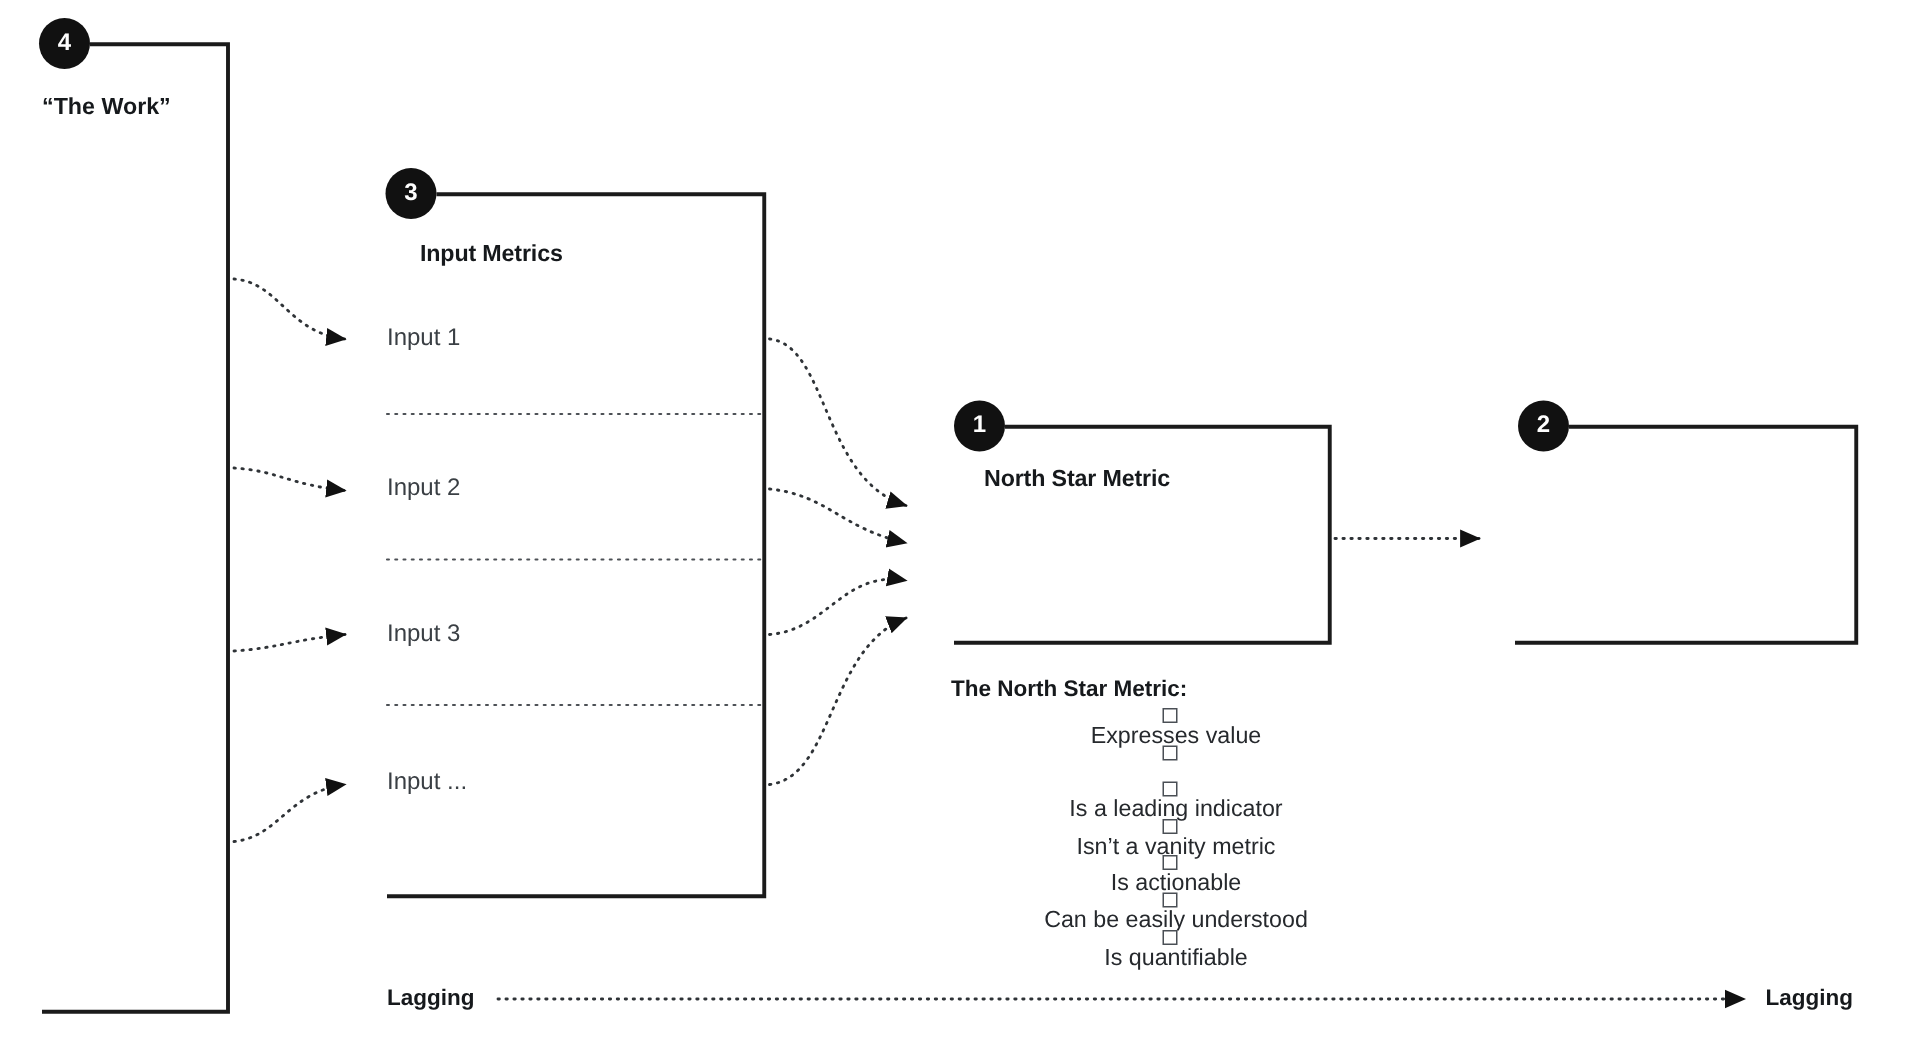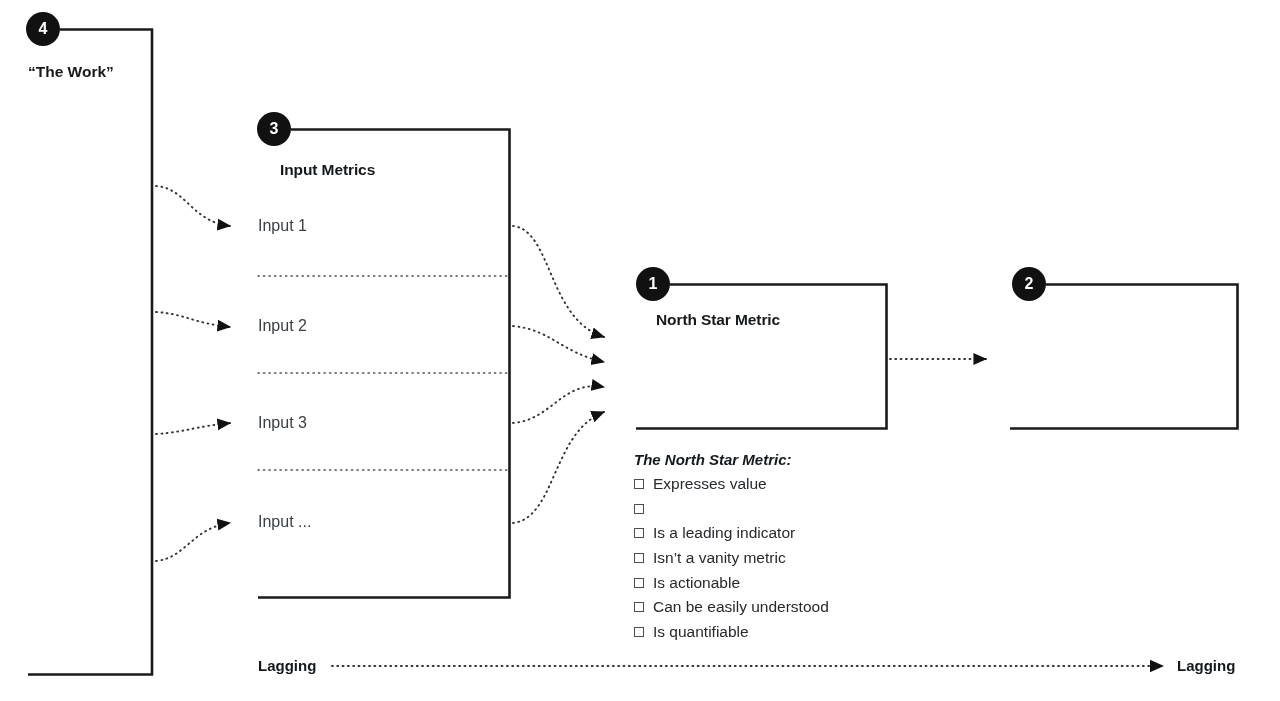"The North Star Metric:" .checklist-title { font-style: italic -> none }
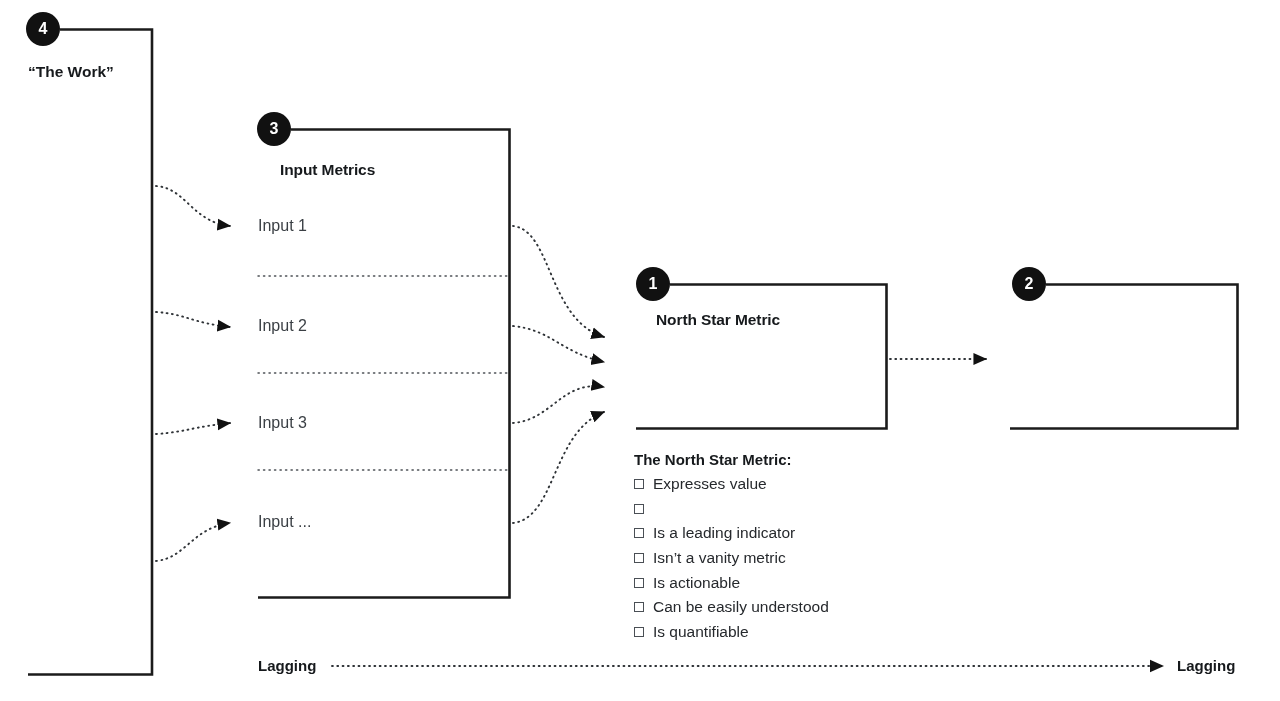"Expresses value" .check-row { flex-direction: none -> column }
